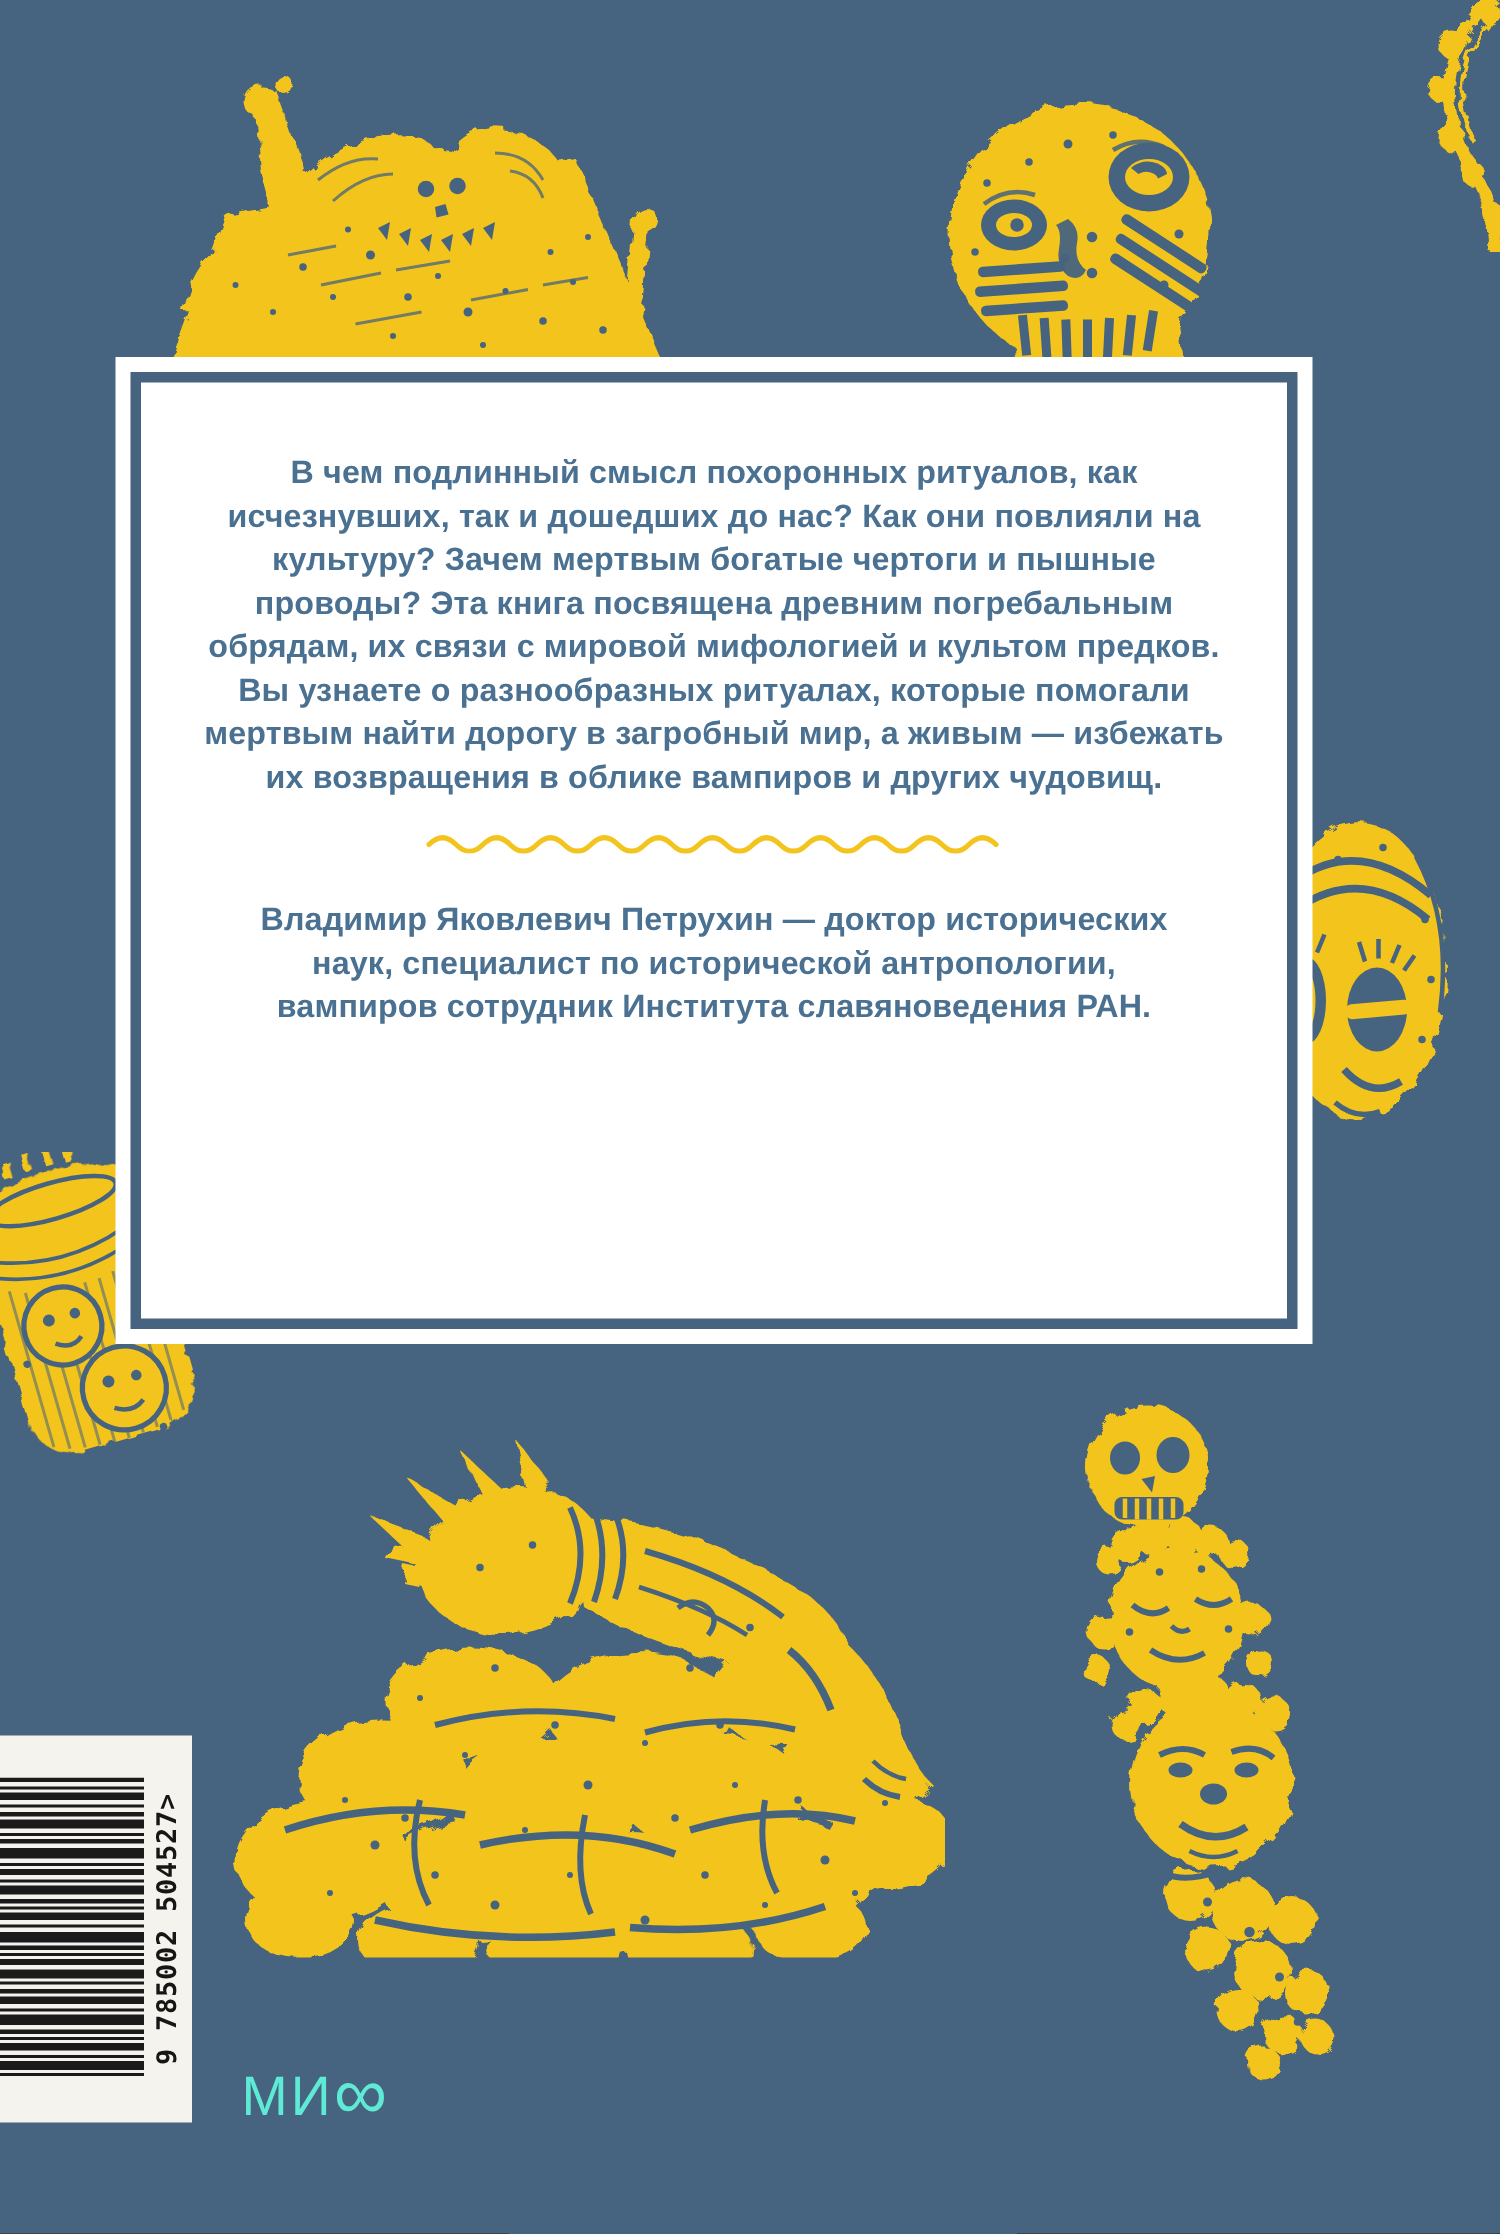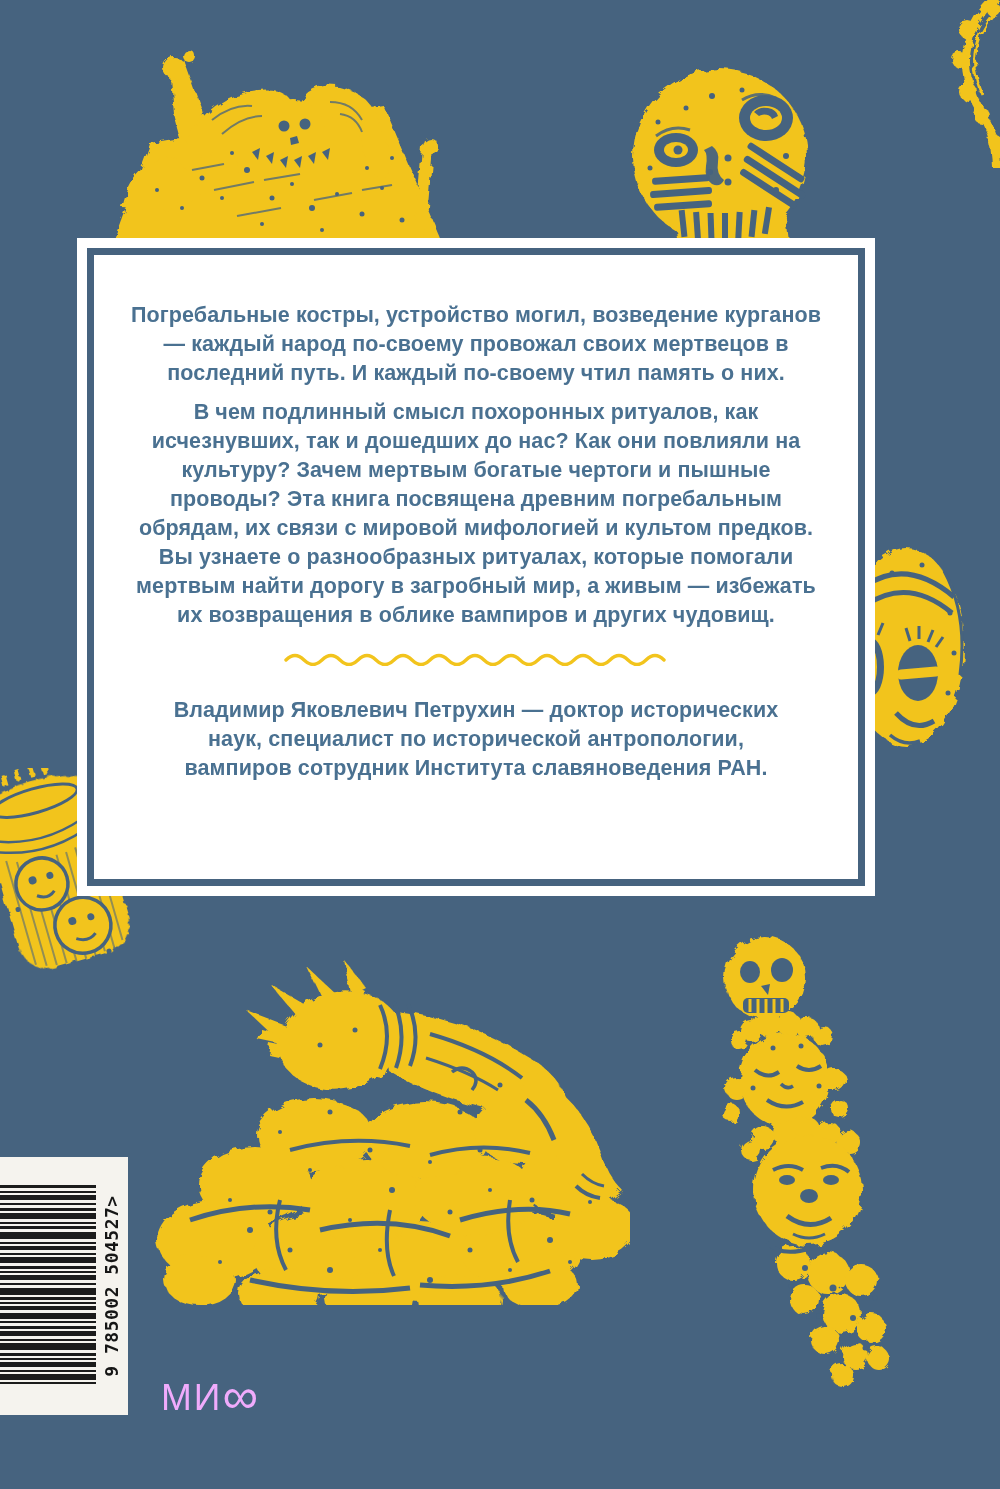"Погребальные костры, устройство могил," p.p1 { html: <p>Погребальные костры, устройство могил, возведение курганов — каждый народ по-своему провожал своих мертвецов в последний путь. И каждый по-своему чтил память о них.</p> -> none }
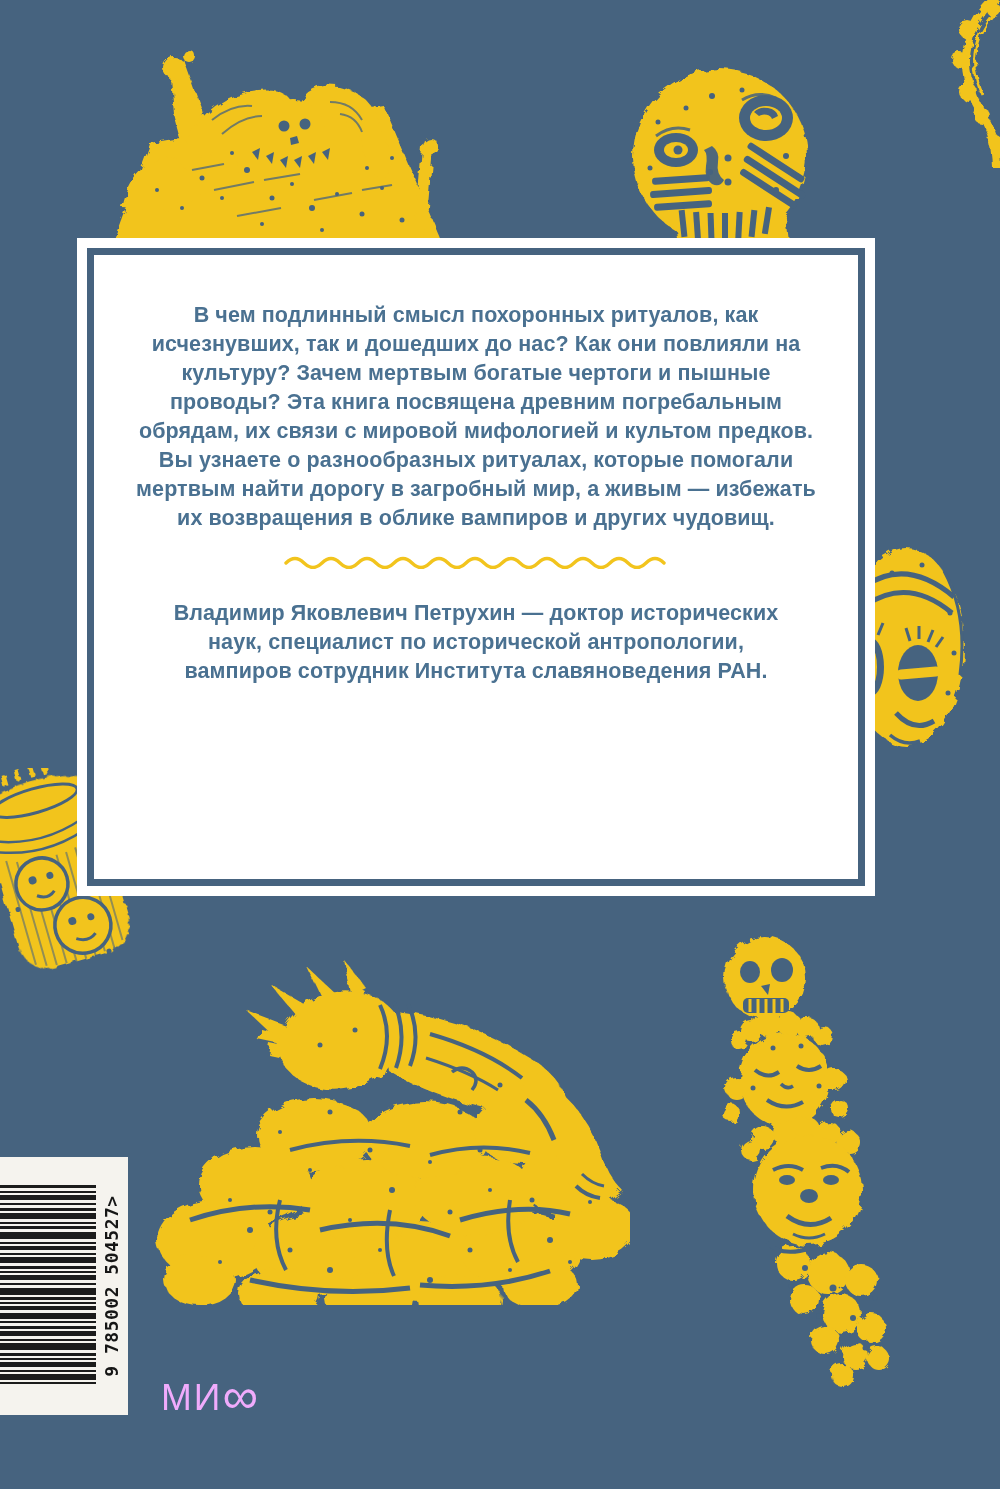"МИ∞" .logo { color: #f0abfc -> #5eead4 }
